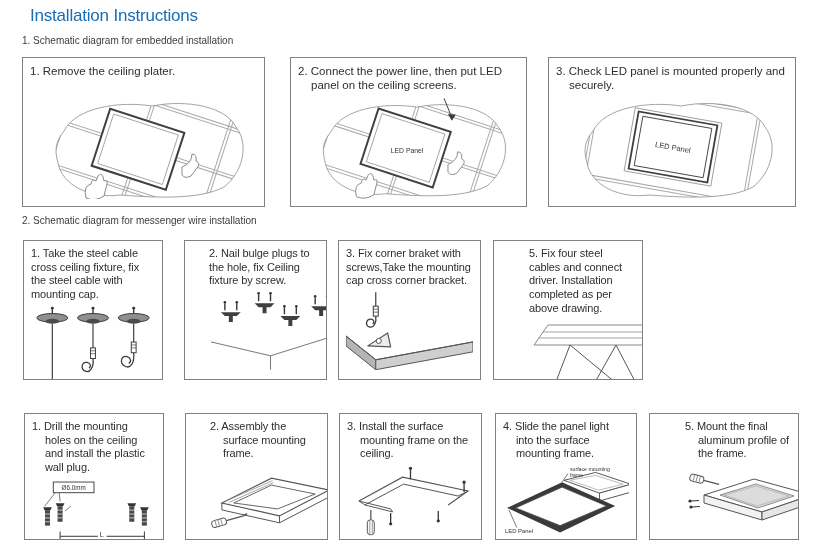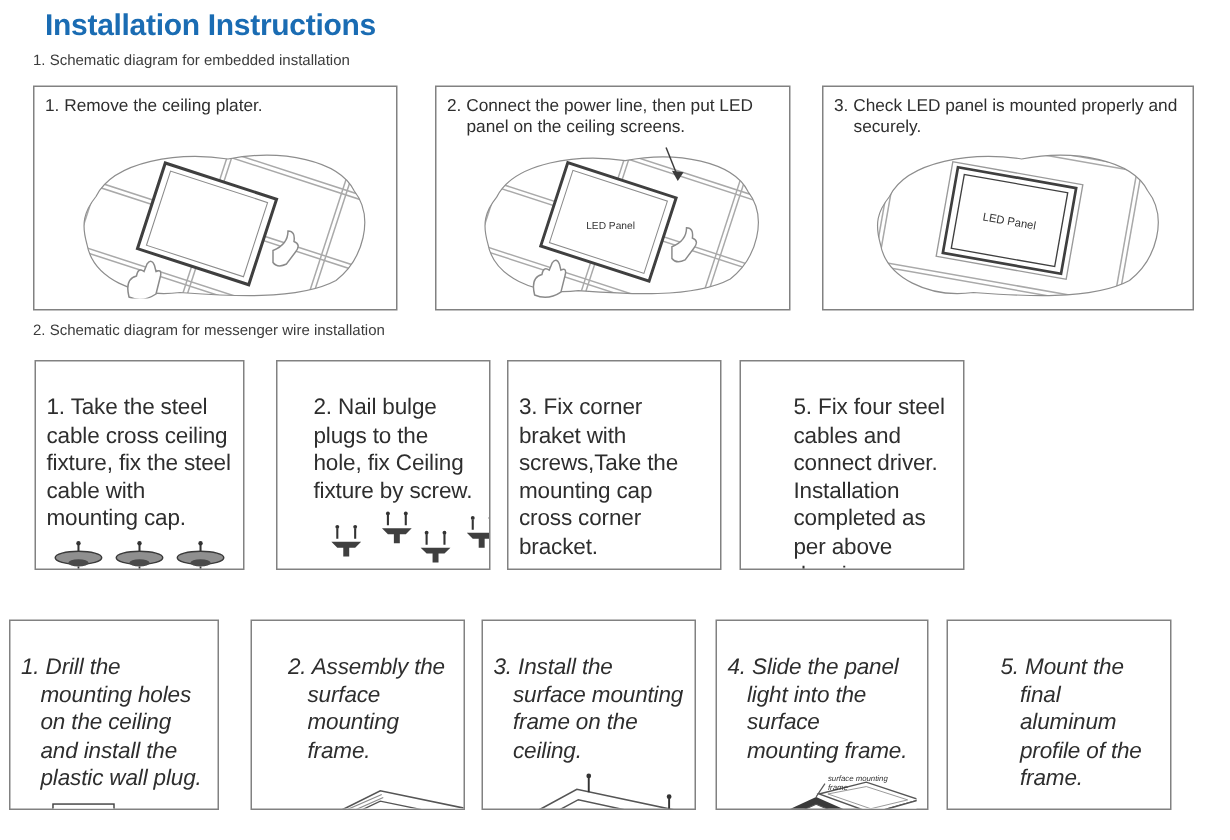"Installation Instructions" .doc-title { font-size: 20px -> 17px; font-weight: 700 -> 400 }
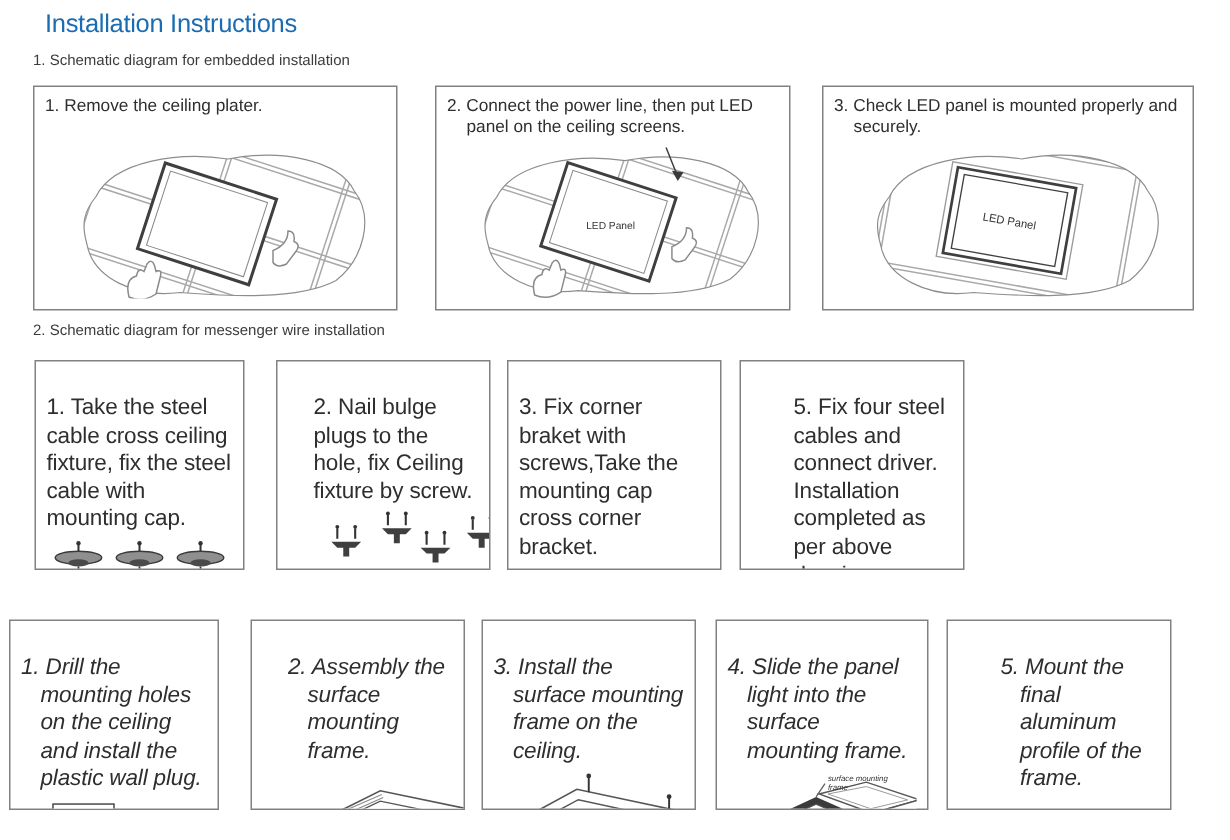"1. Take the steel cable" #row2 .caption,#row3 .caption { font-size: 15px -> 11px; margin-top: 16px -> none }
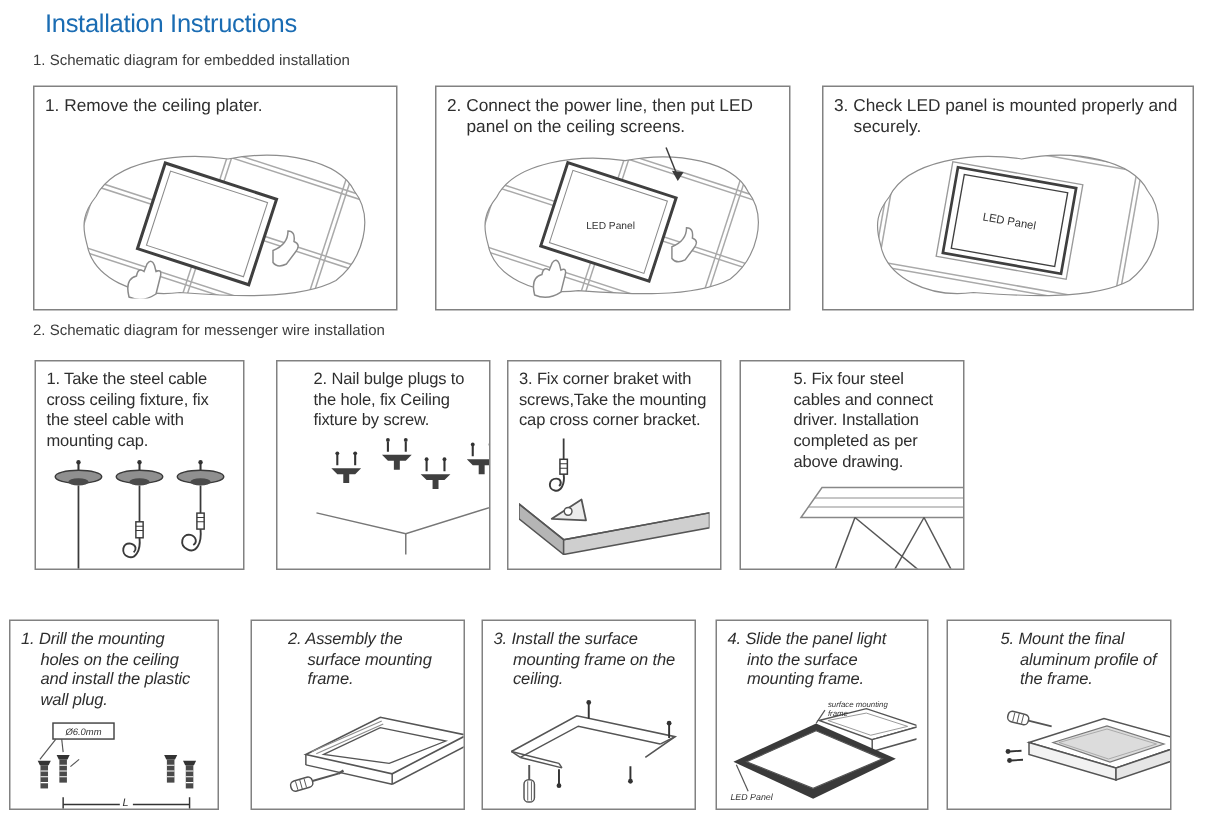"1. Drill the mounting holes" #row3 { font-style: italic -> none; left: 6px -> 24px }
